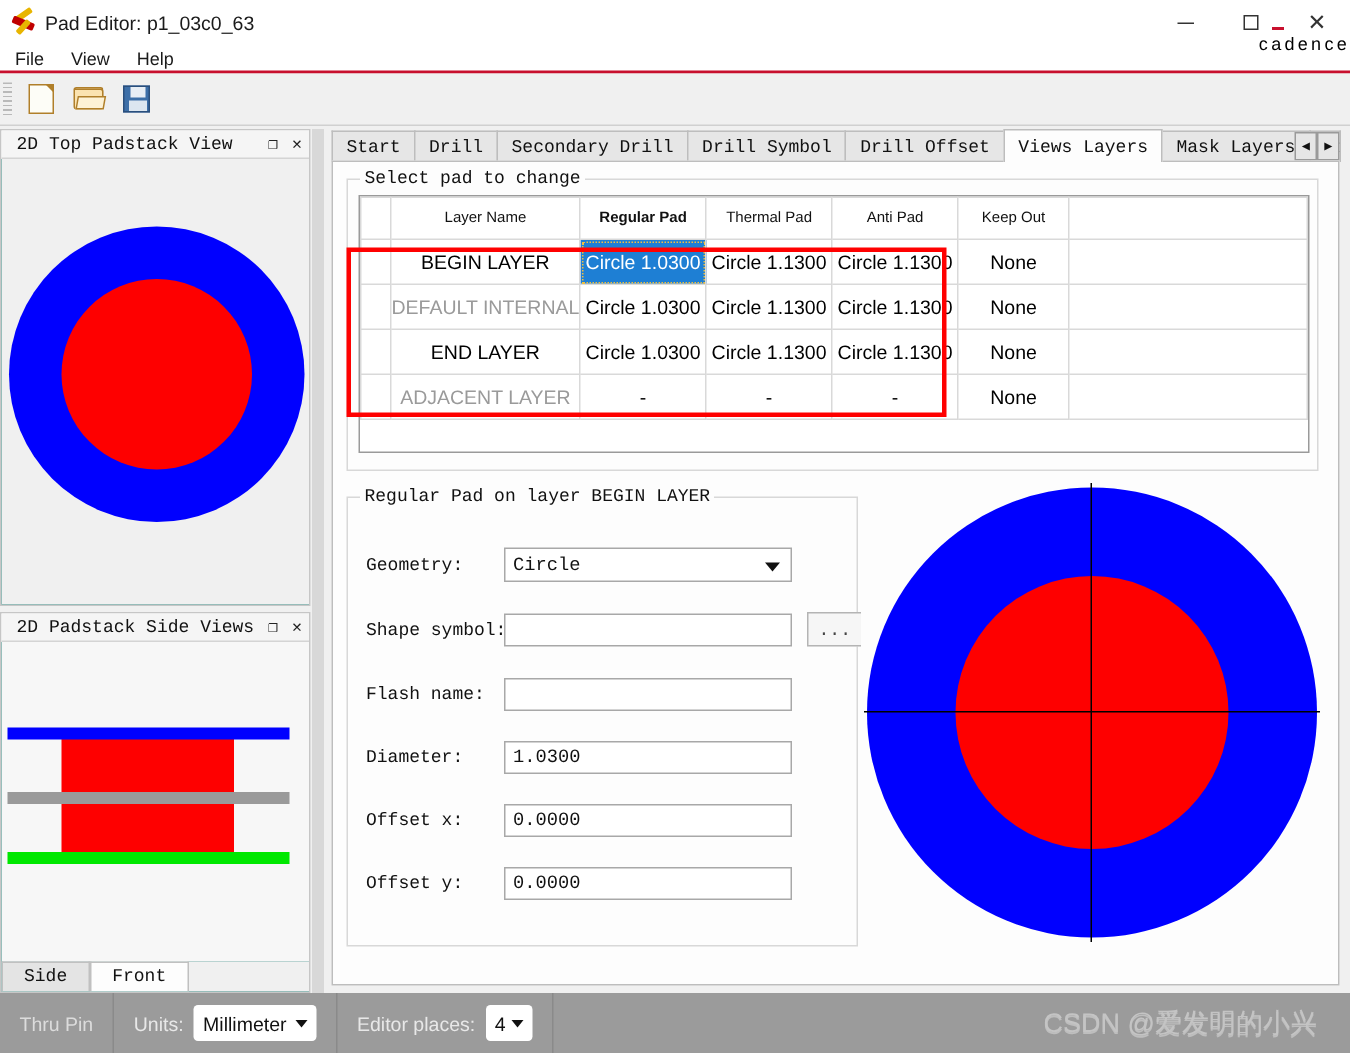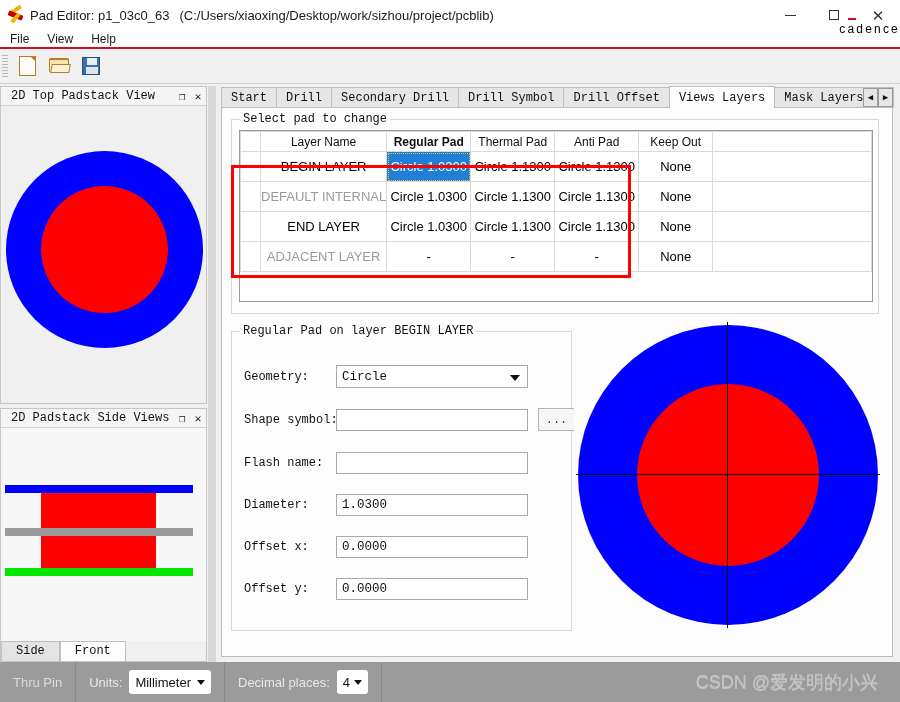"(C:/Users/xiaoxing/Desktop/work/sizhou/p" span.title-text { html: <span>(C:/Users/xiaoxing/Desktop/work/sizhou/project/pcblib)</span> -> none }
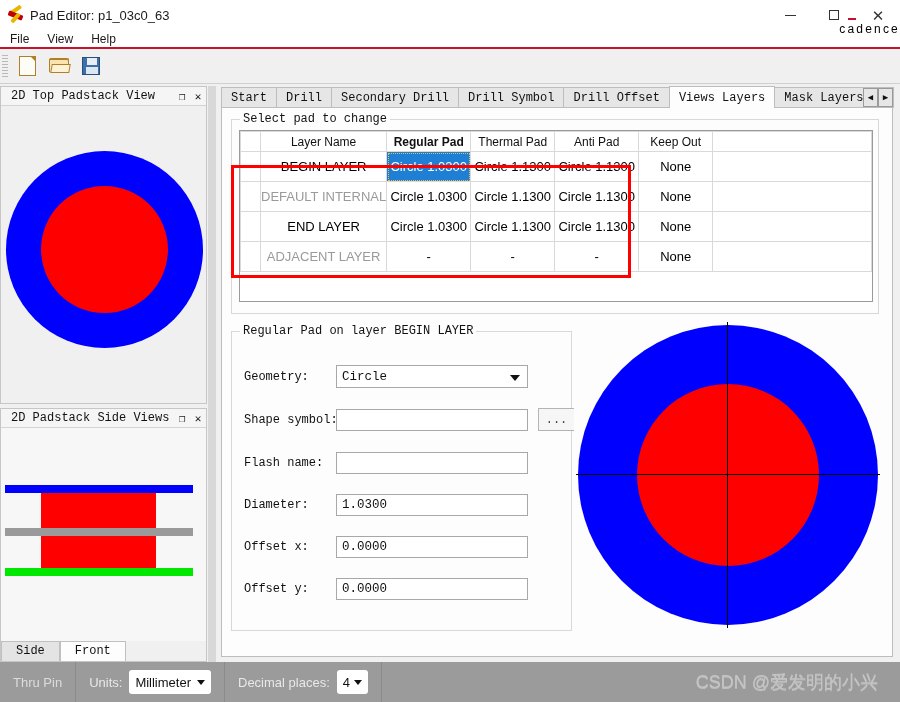"Layer Name" table.padtable th.hdr { font-size: 12px -> 10px; height: 20px -> 28px }
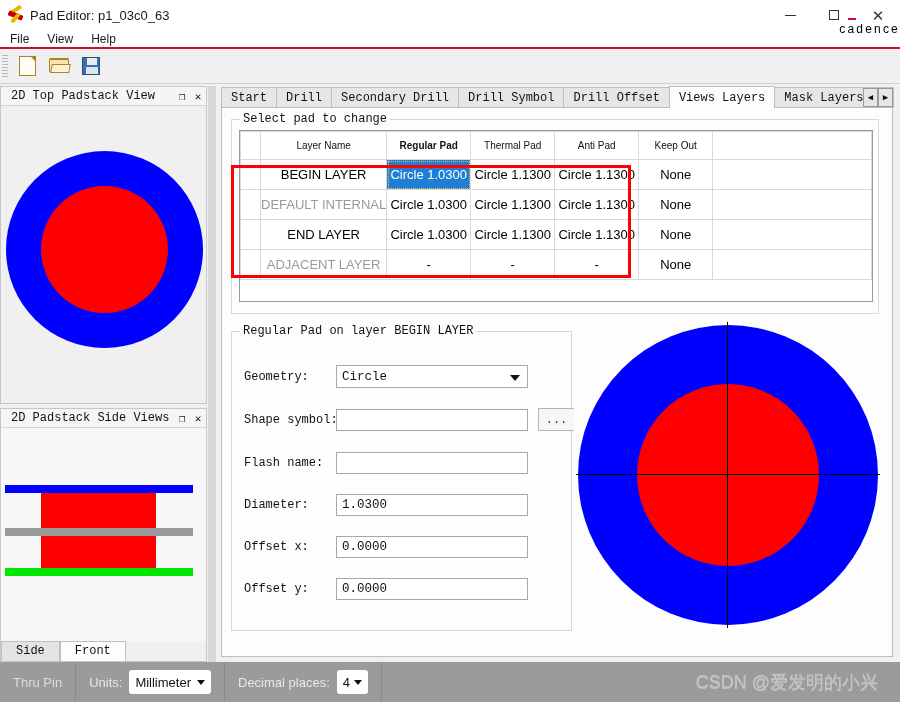"Decimal places:" span.sb-label { text: Decimal -> Editor }
